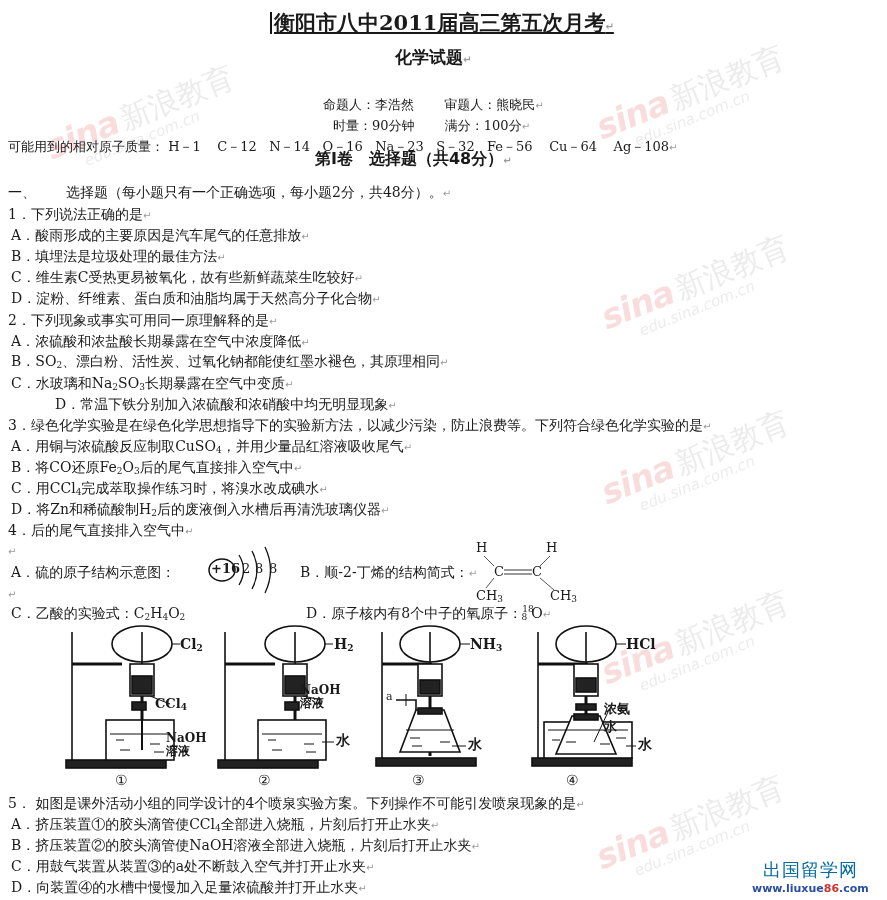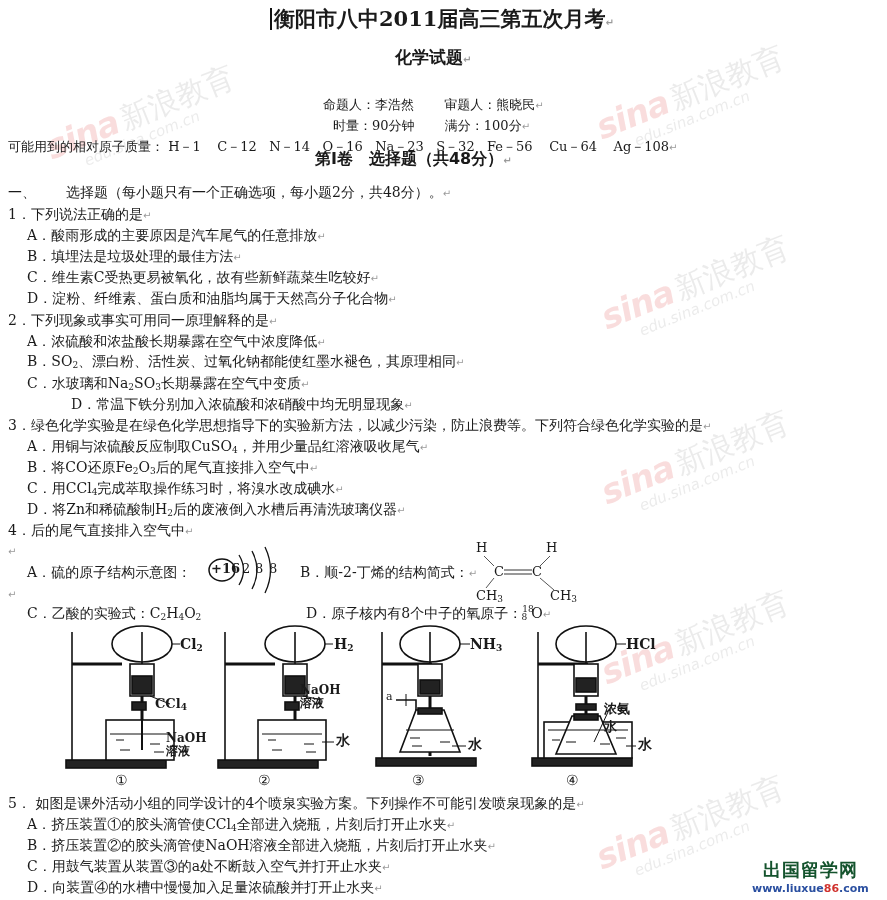"衡阳市八中2011届高三第五次月考↵" div.line { line-height: 26px -> 33px; text-decoration: none -> underline }
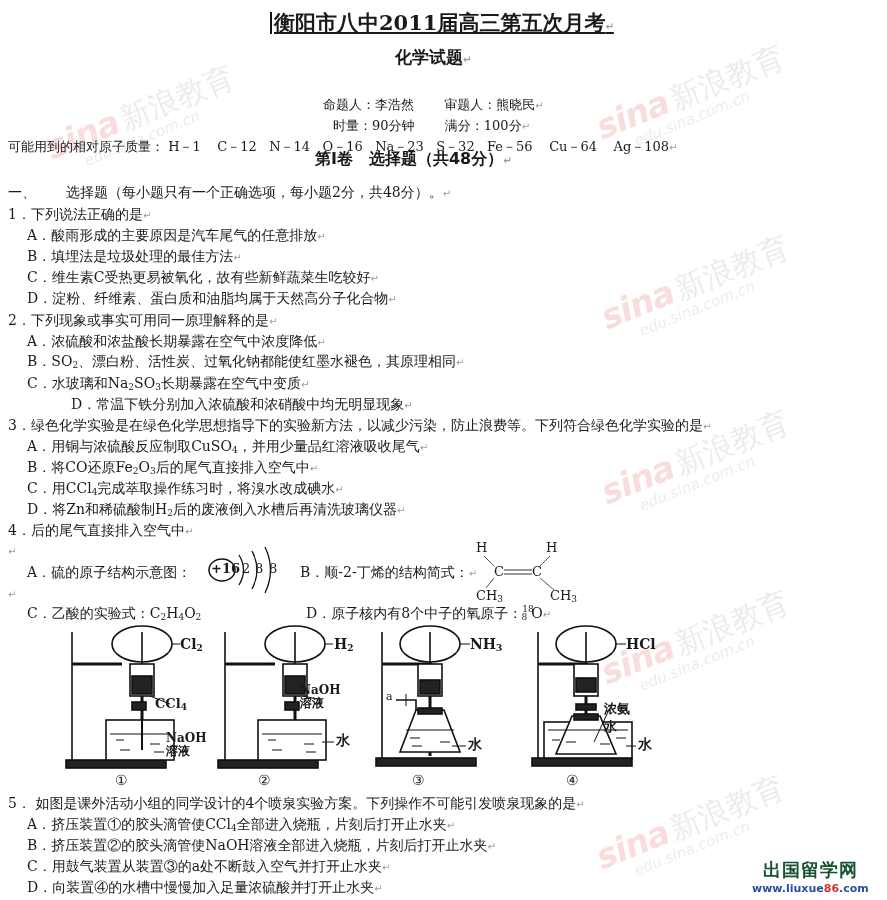"A．酸雨形成的主要原因是汽车尾气的任意排放↵" .opt { padding-left: 27px -> 11px }
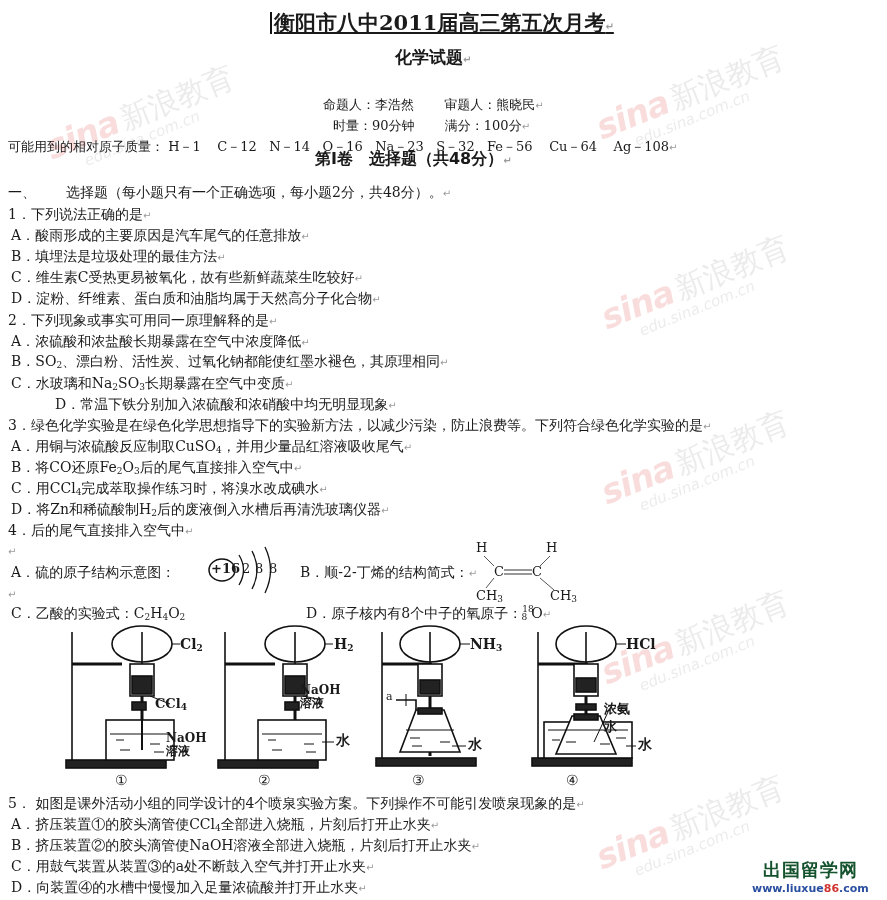"出国留学网" .brand .cn { color: #14532d -> #0369a1; font-weight: bold -> normal }
